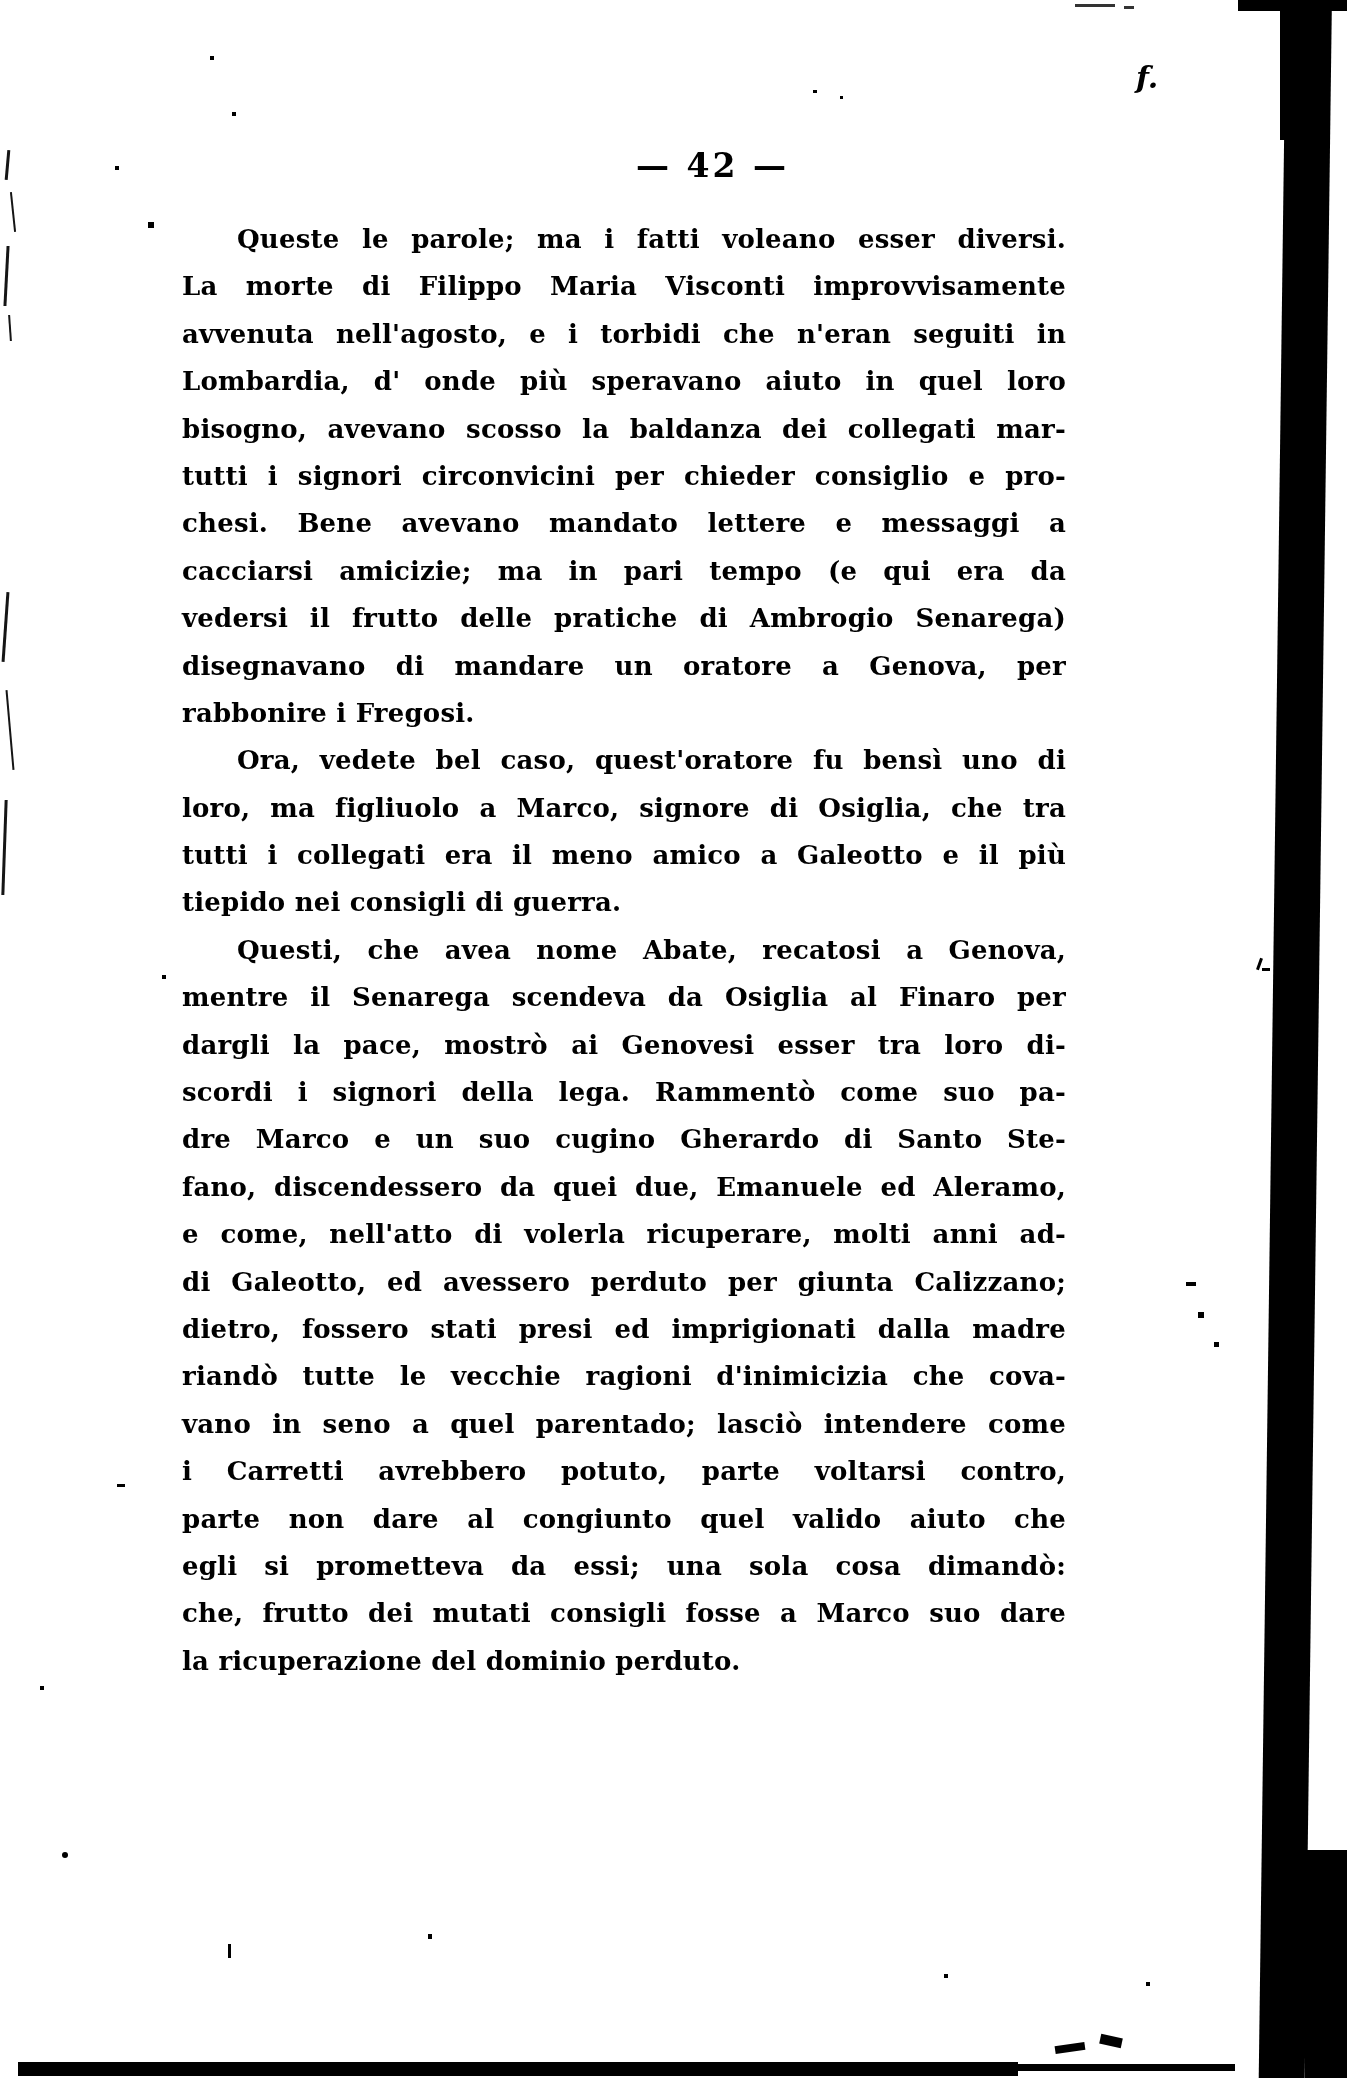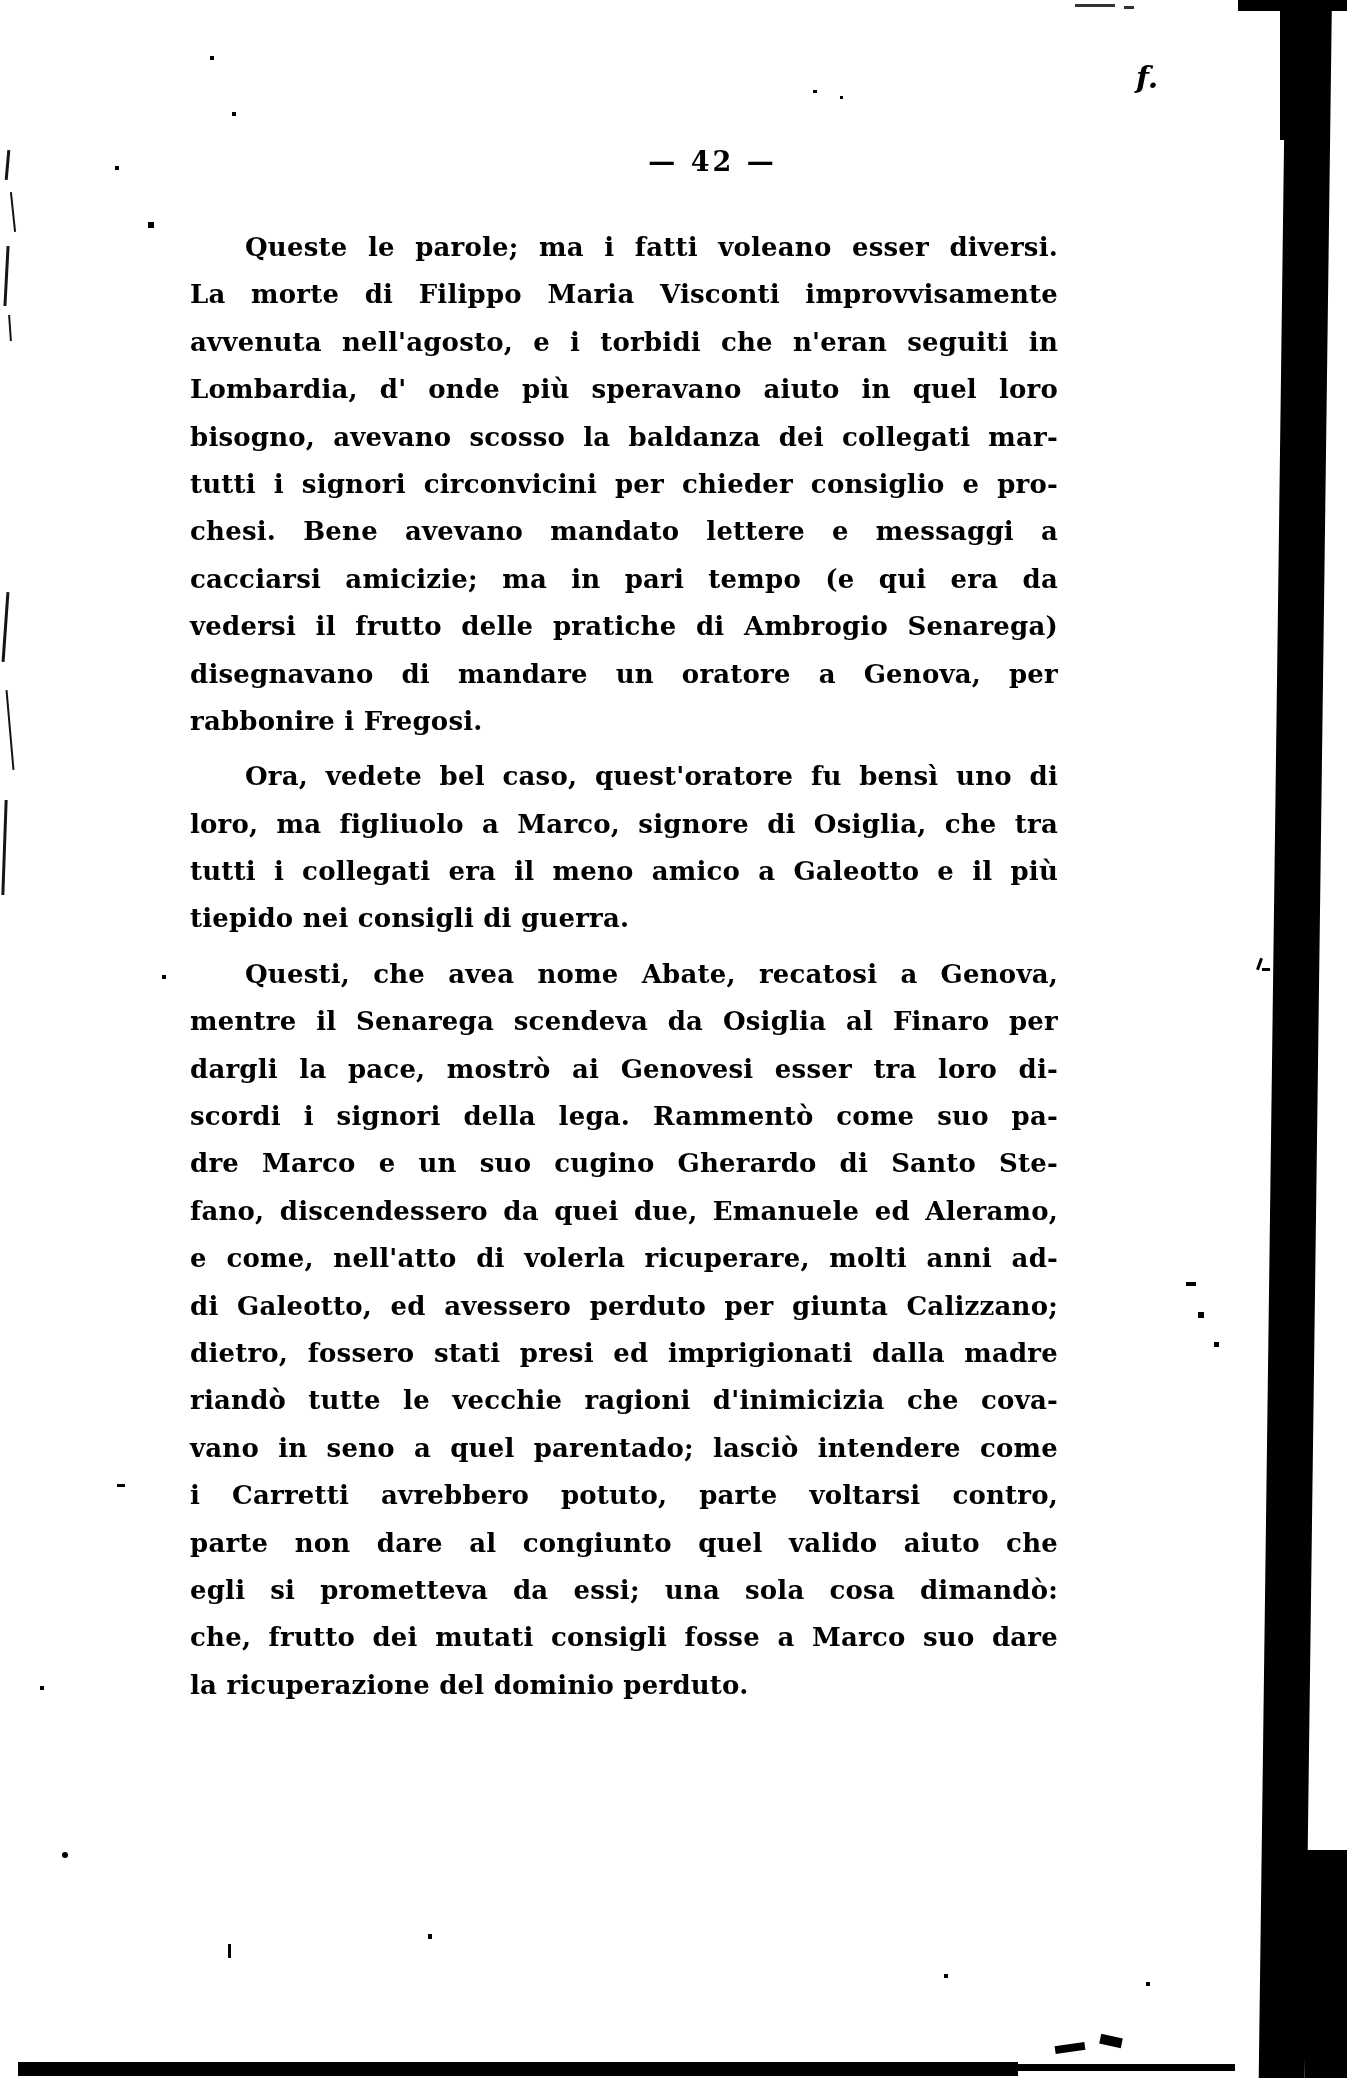"— 42 —" .page-number { font-size: 27px -> 33px }
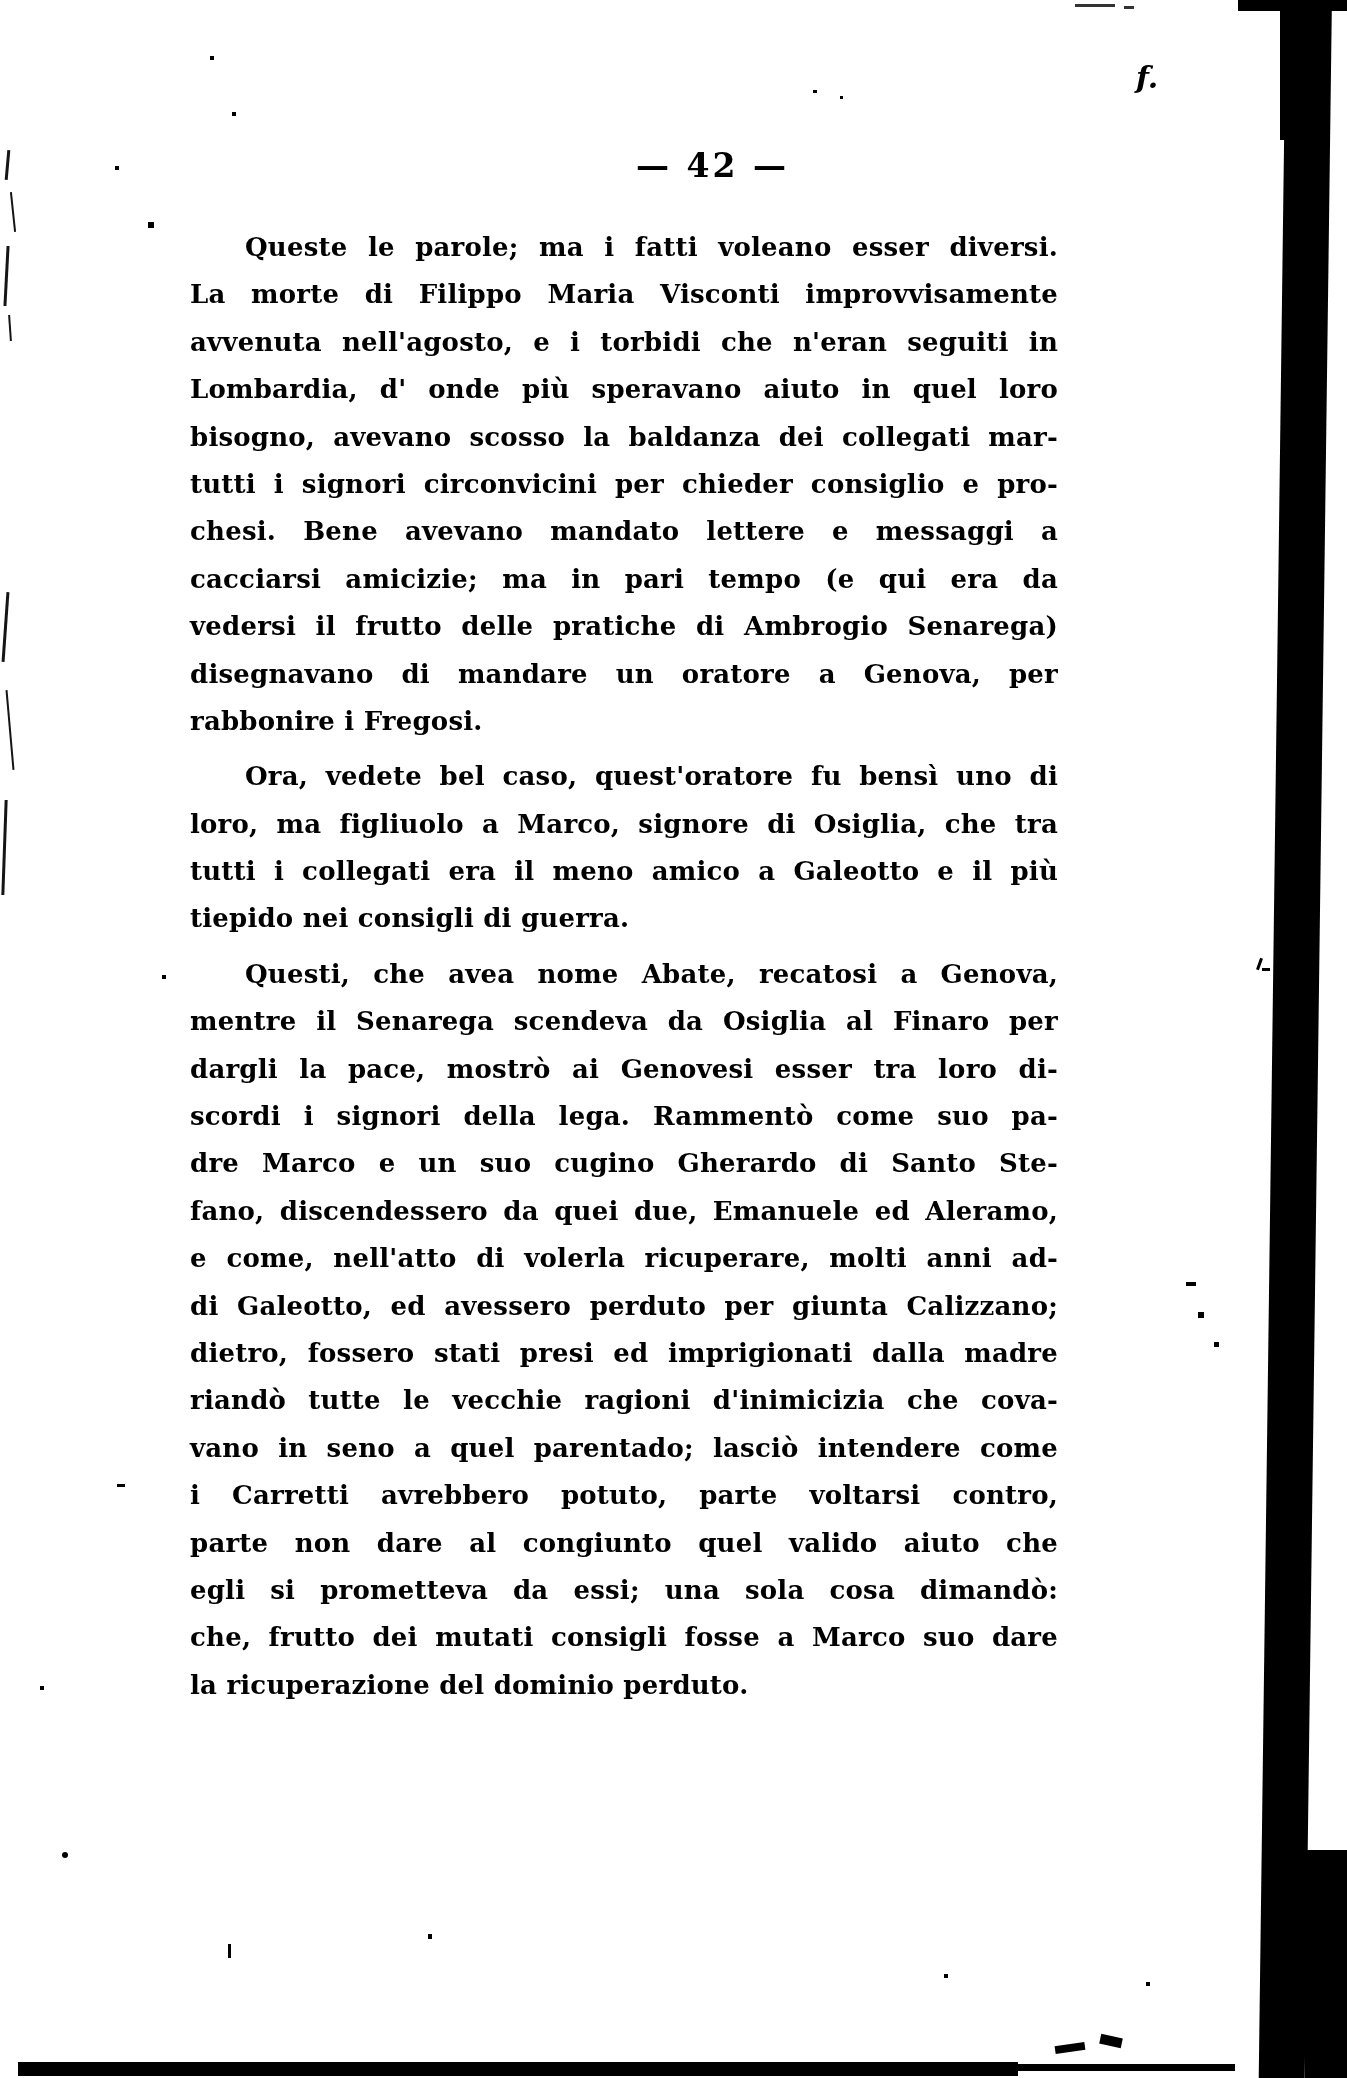"Queste le parole; ma i" .paragraph { margin: 8px -> 0 }
